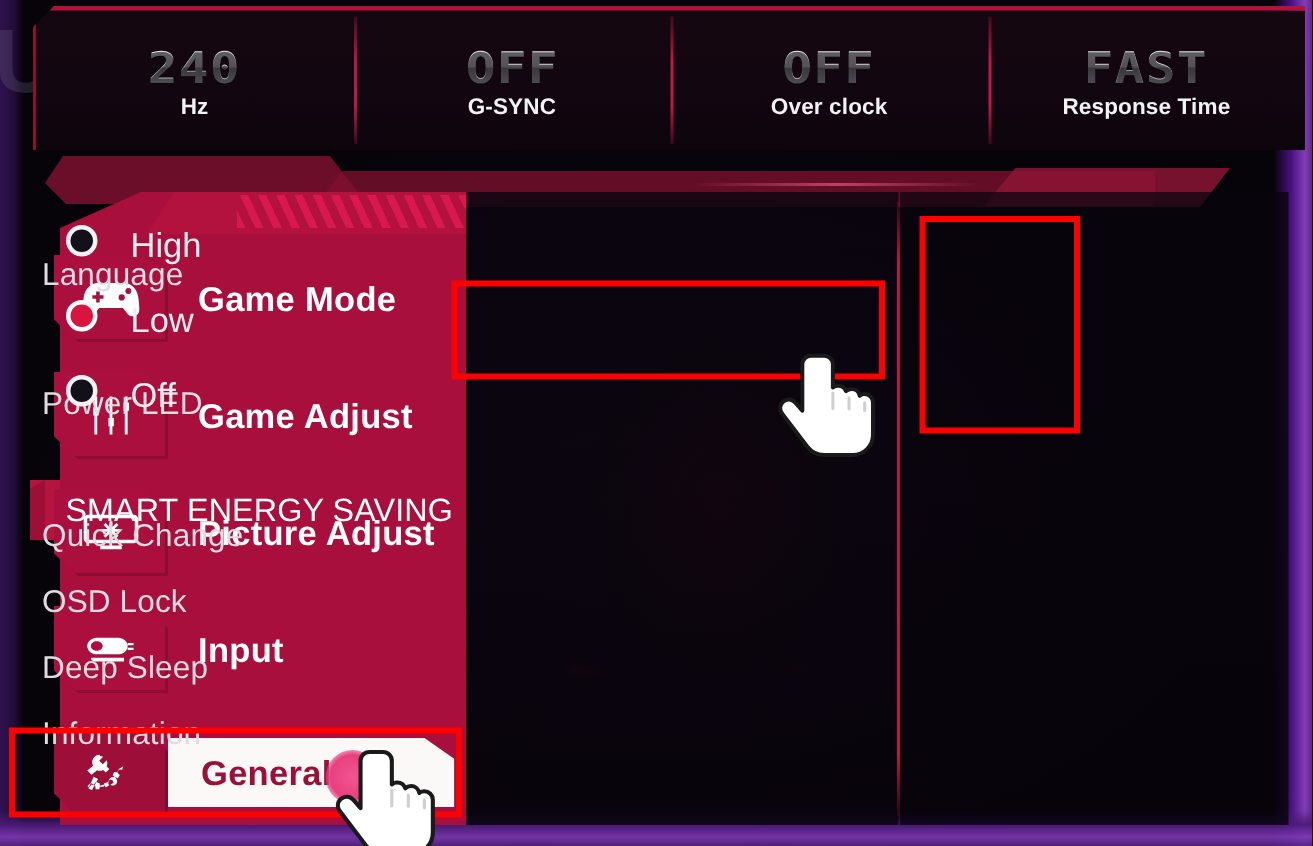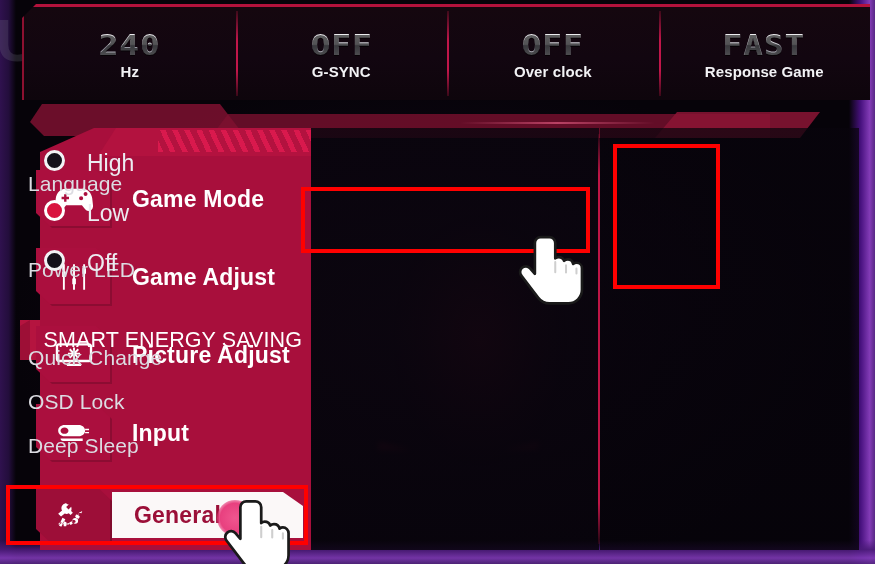"Response Game" div.stat-label { text: Game -> Time }
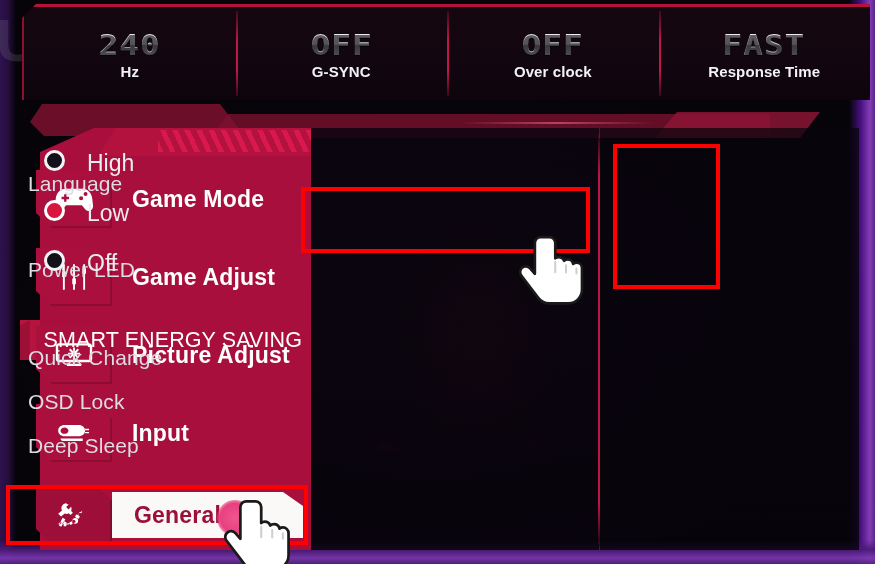"Information" div.opt-row { html: none -> <div> <span>Information</span> </div> }
